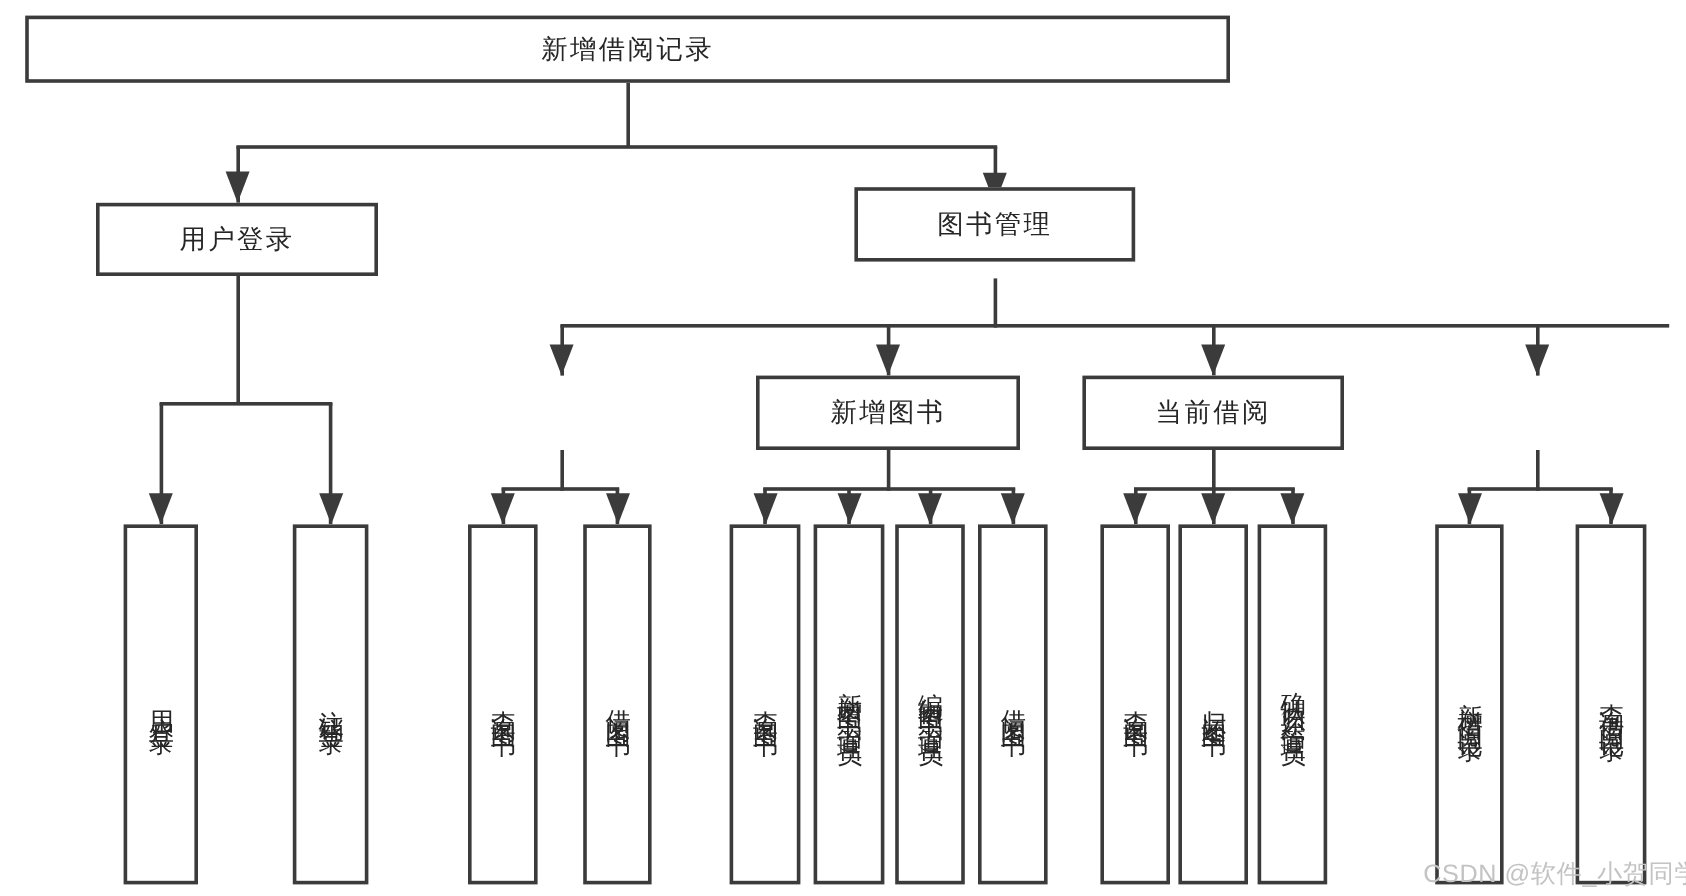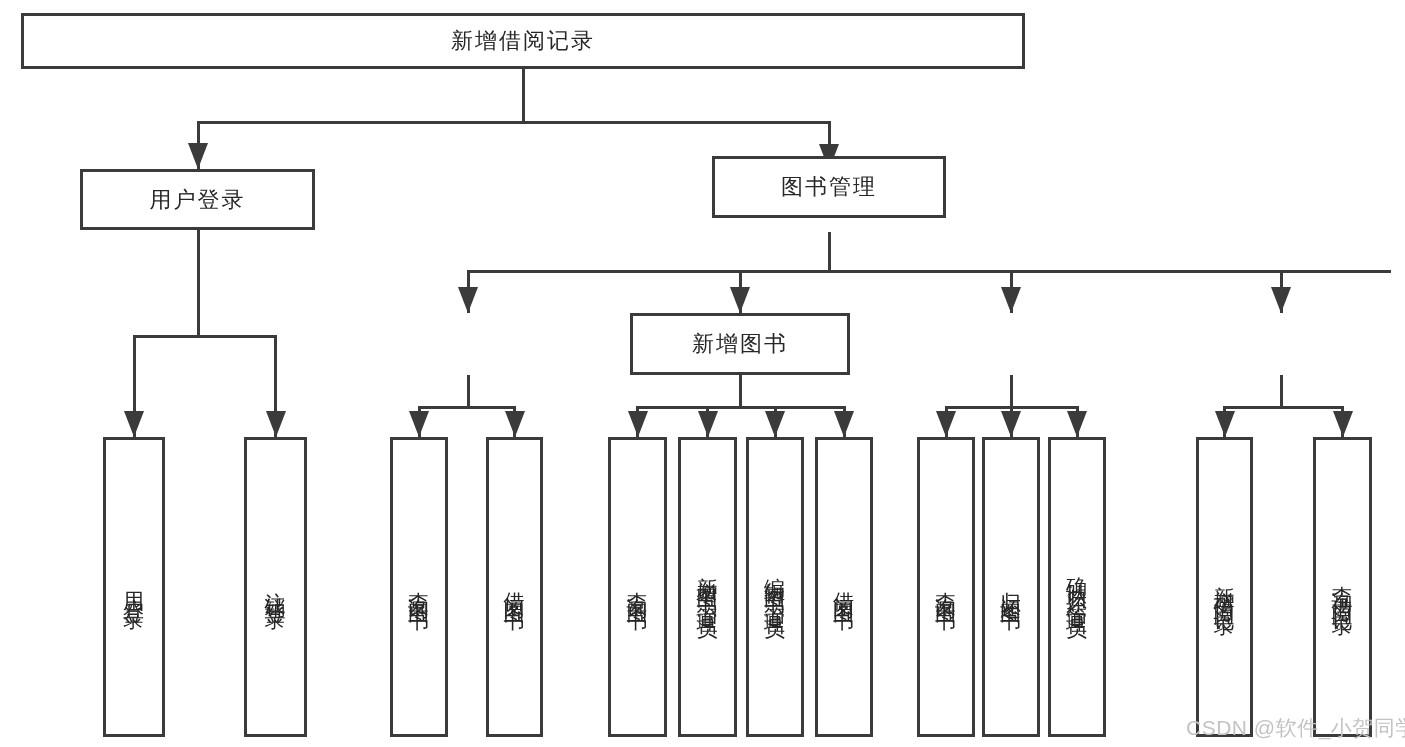"当前借阅" div.box { html: none -> <div> <span>当前借阅</span> </div> }
